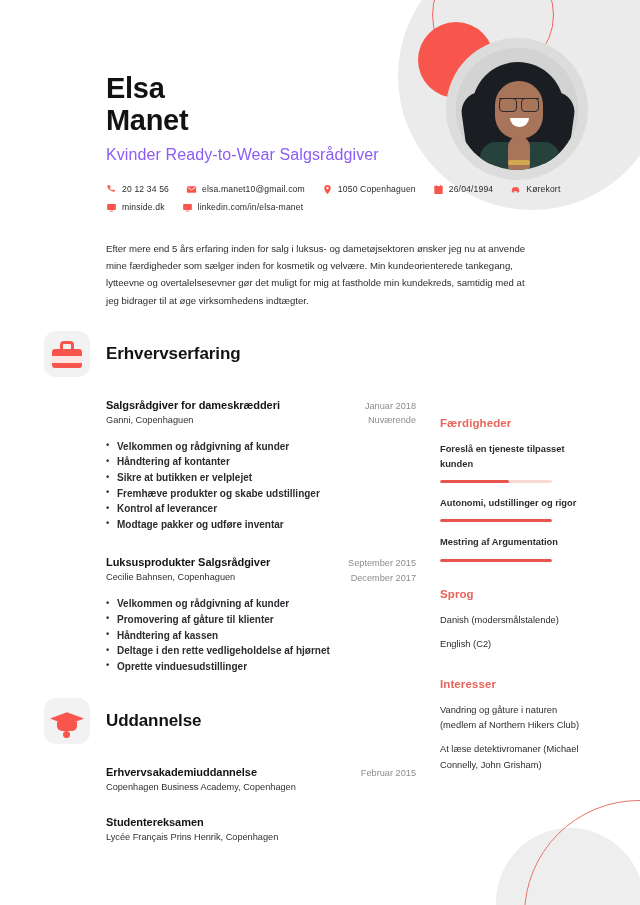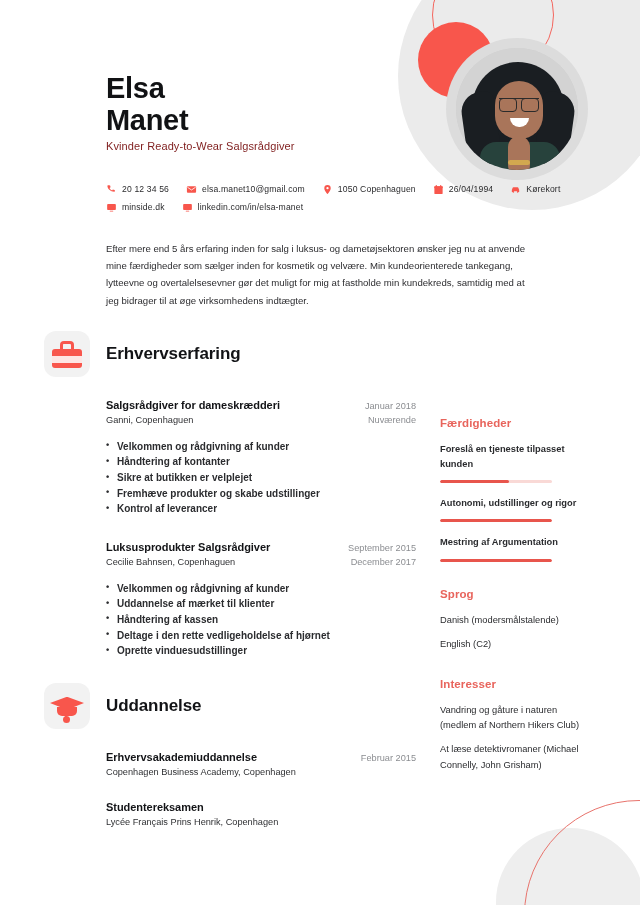"Kvinder Ready-to-Wear Salgsrådgiver" #job-title { color: #7f1d1d -> #8b5cf6; font-size: 11px -> 16px; margin-top: 4px -> 10px }
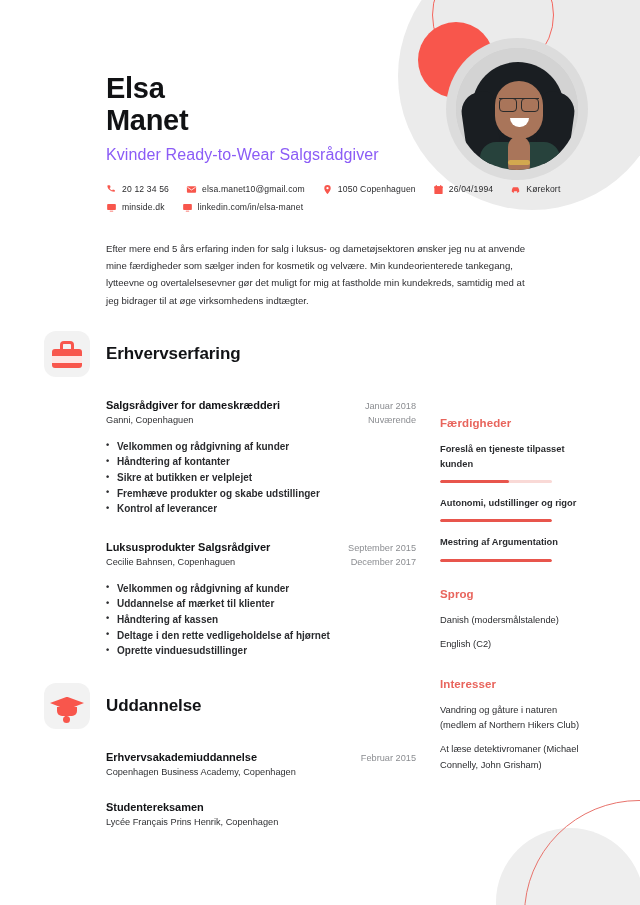"Modtage pakker og udføre inventar" li { html: none -> <li>Modtage pakker og udføre inventar</li> }
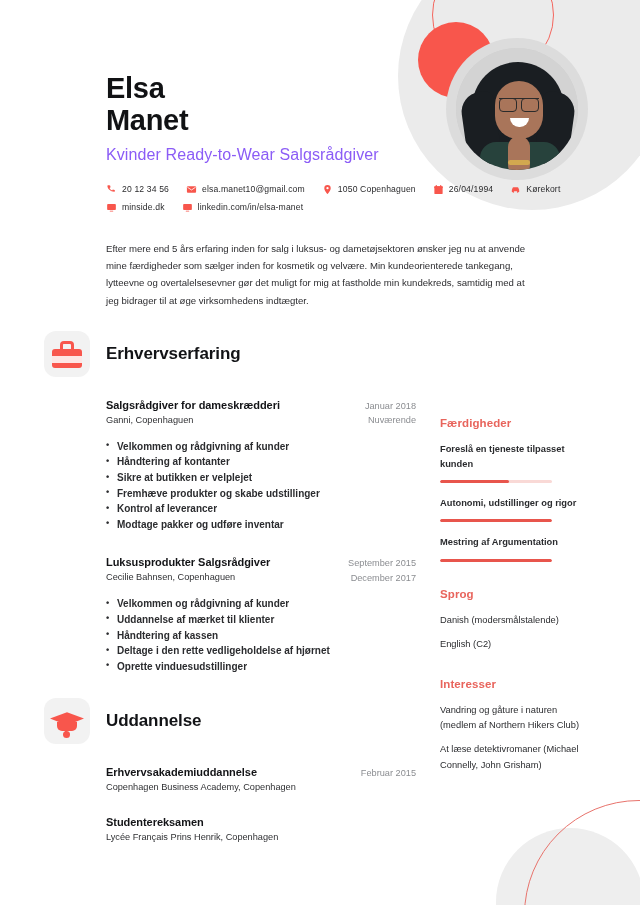"Uddannelse af mærket til klienter" li { text: Uddannelse af mærket -> Promovering af gåture }
